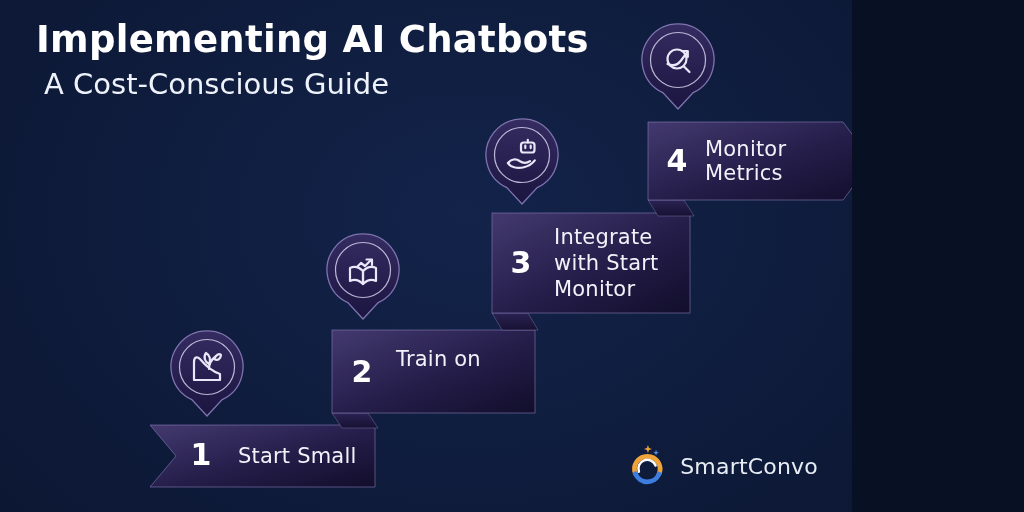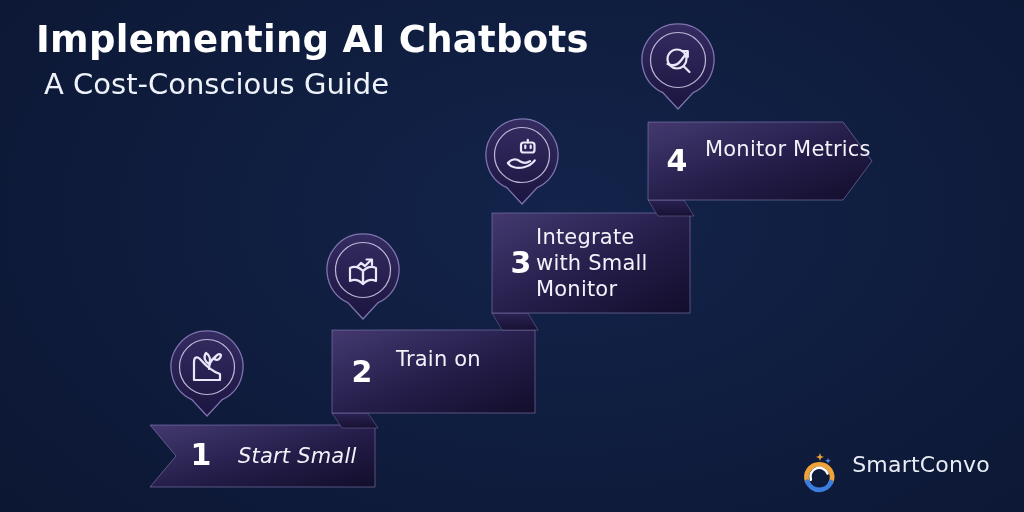"Implementing AI Chatbots" .canvas { width: 1024px -> 852px }
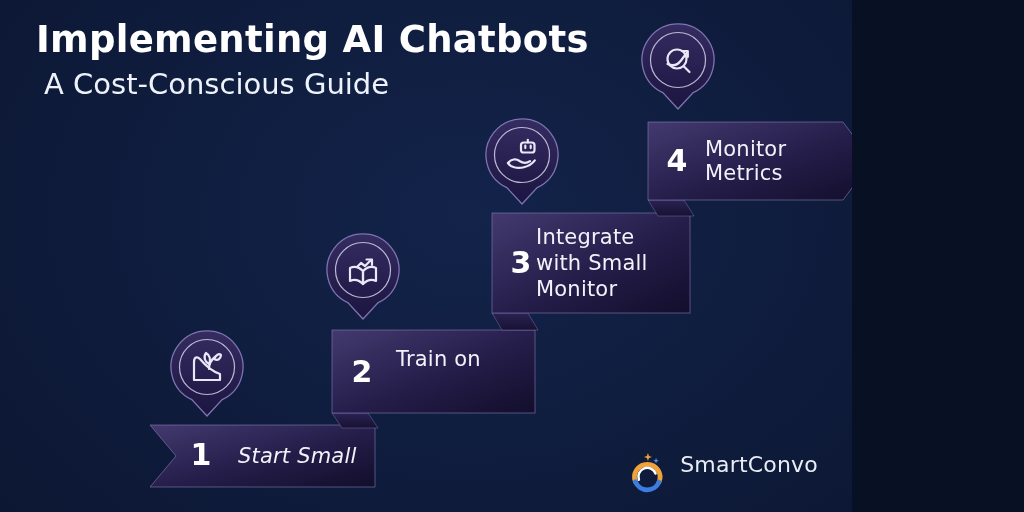"Integrate" div.step-label { left: 536px -> 554px }
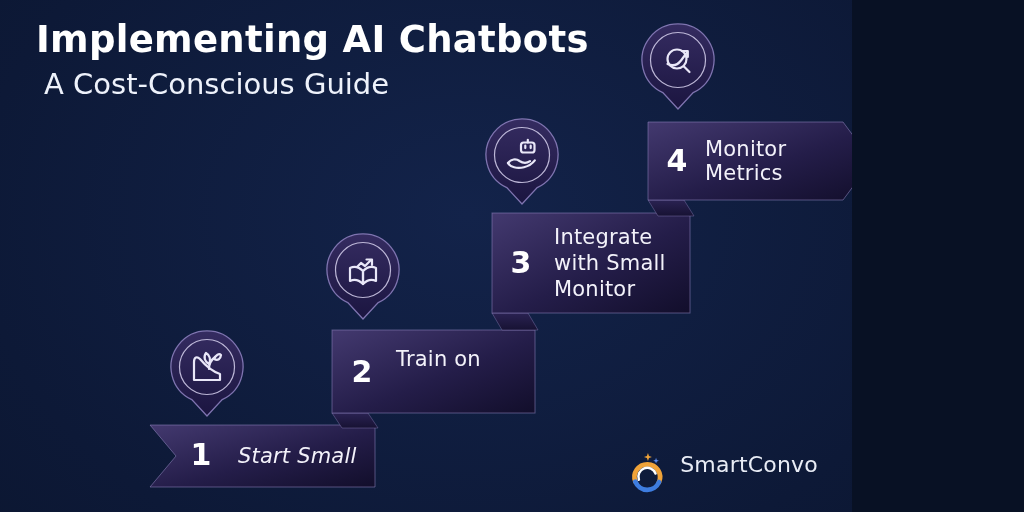"with Small" span { text: Small -> Start }
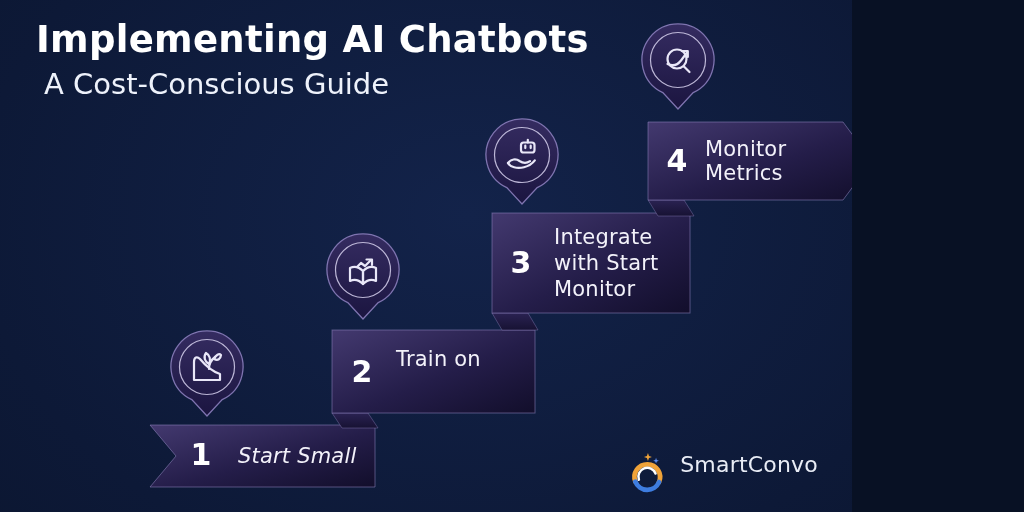"Start Small" div.step-label { font-style: italic -> none }
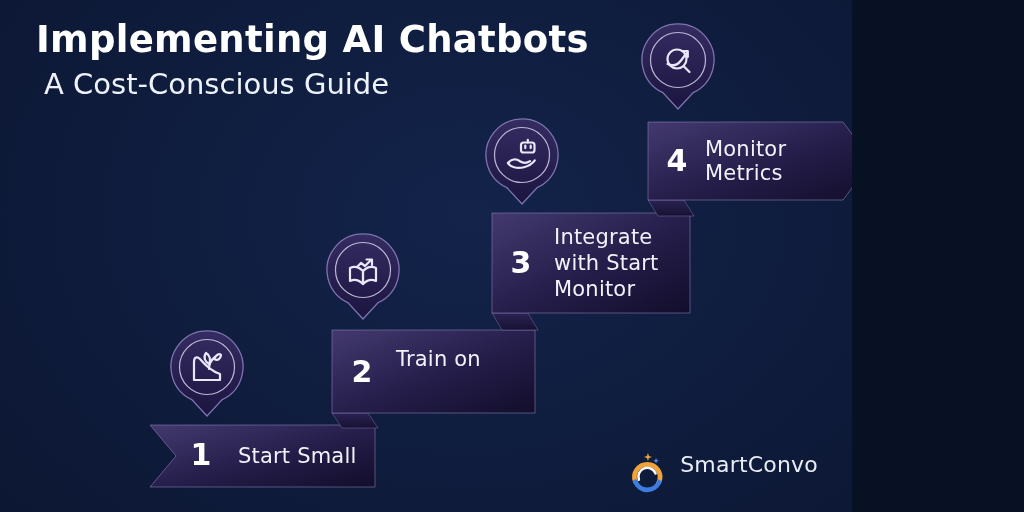"SmartConvo" .brand { align-items: none -> center; bottom: 16px -> 24px }
